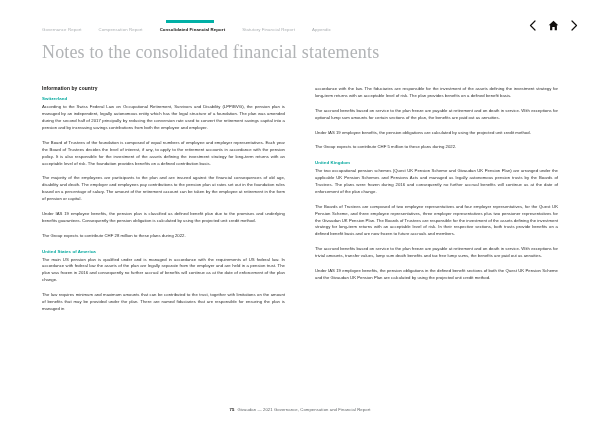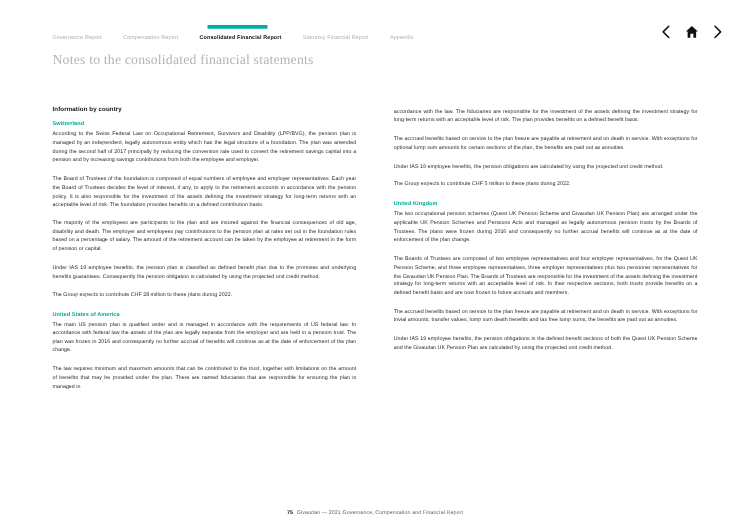"Notes to the consolidated financial" .page-title { font-size: 11px -> 18px }
